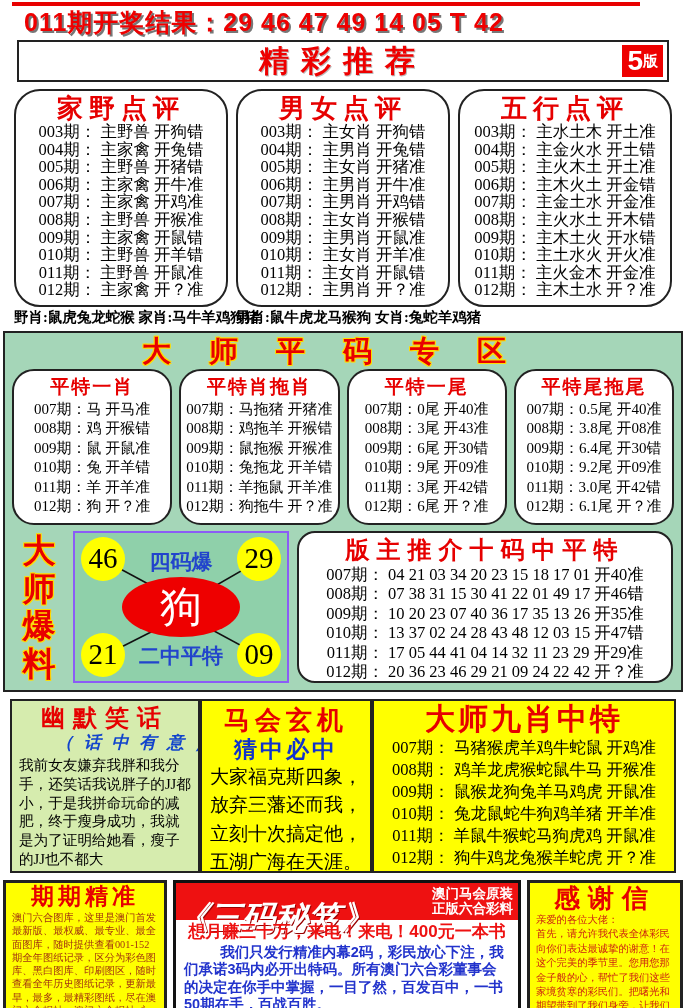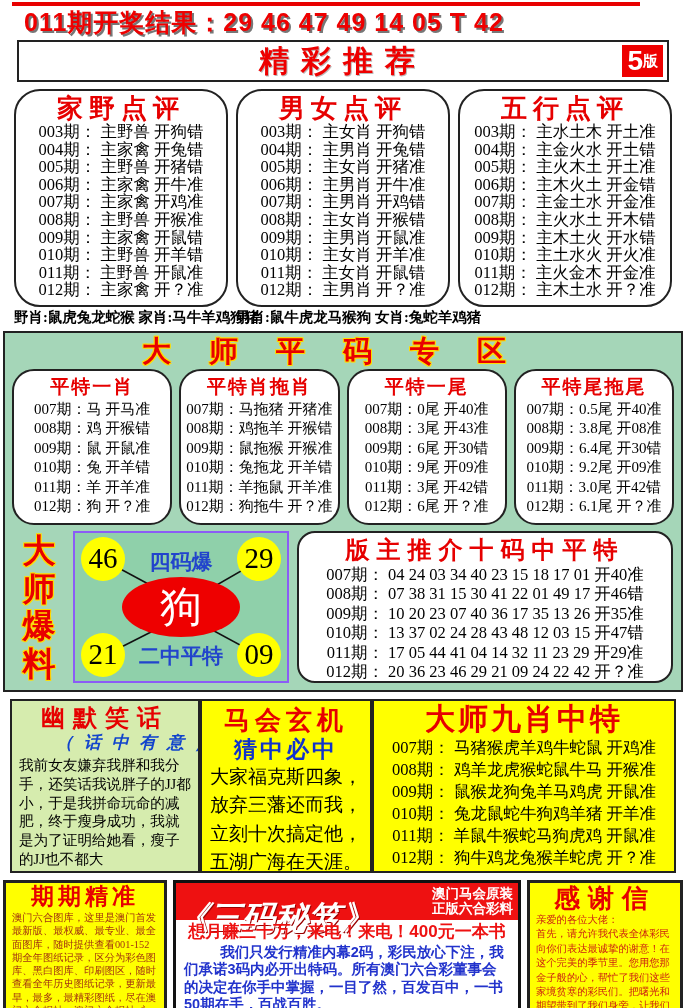"007期： 04 24 03 34" div.tenrow { text: 24 03 34 40 -> 21 03 34 20 }
